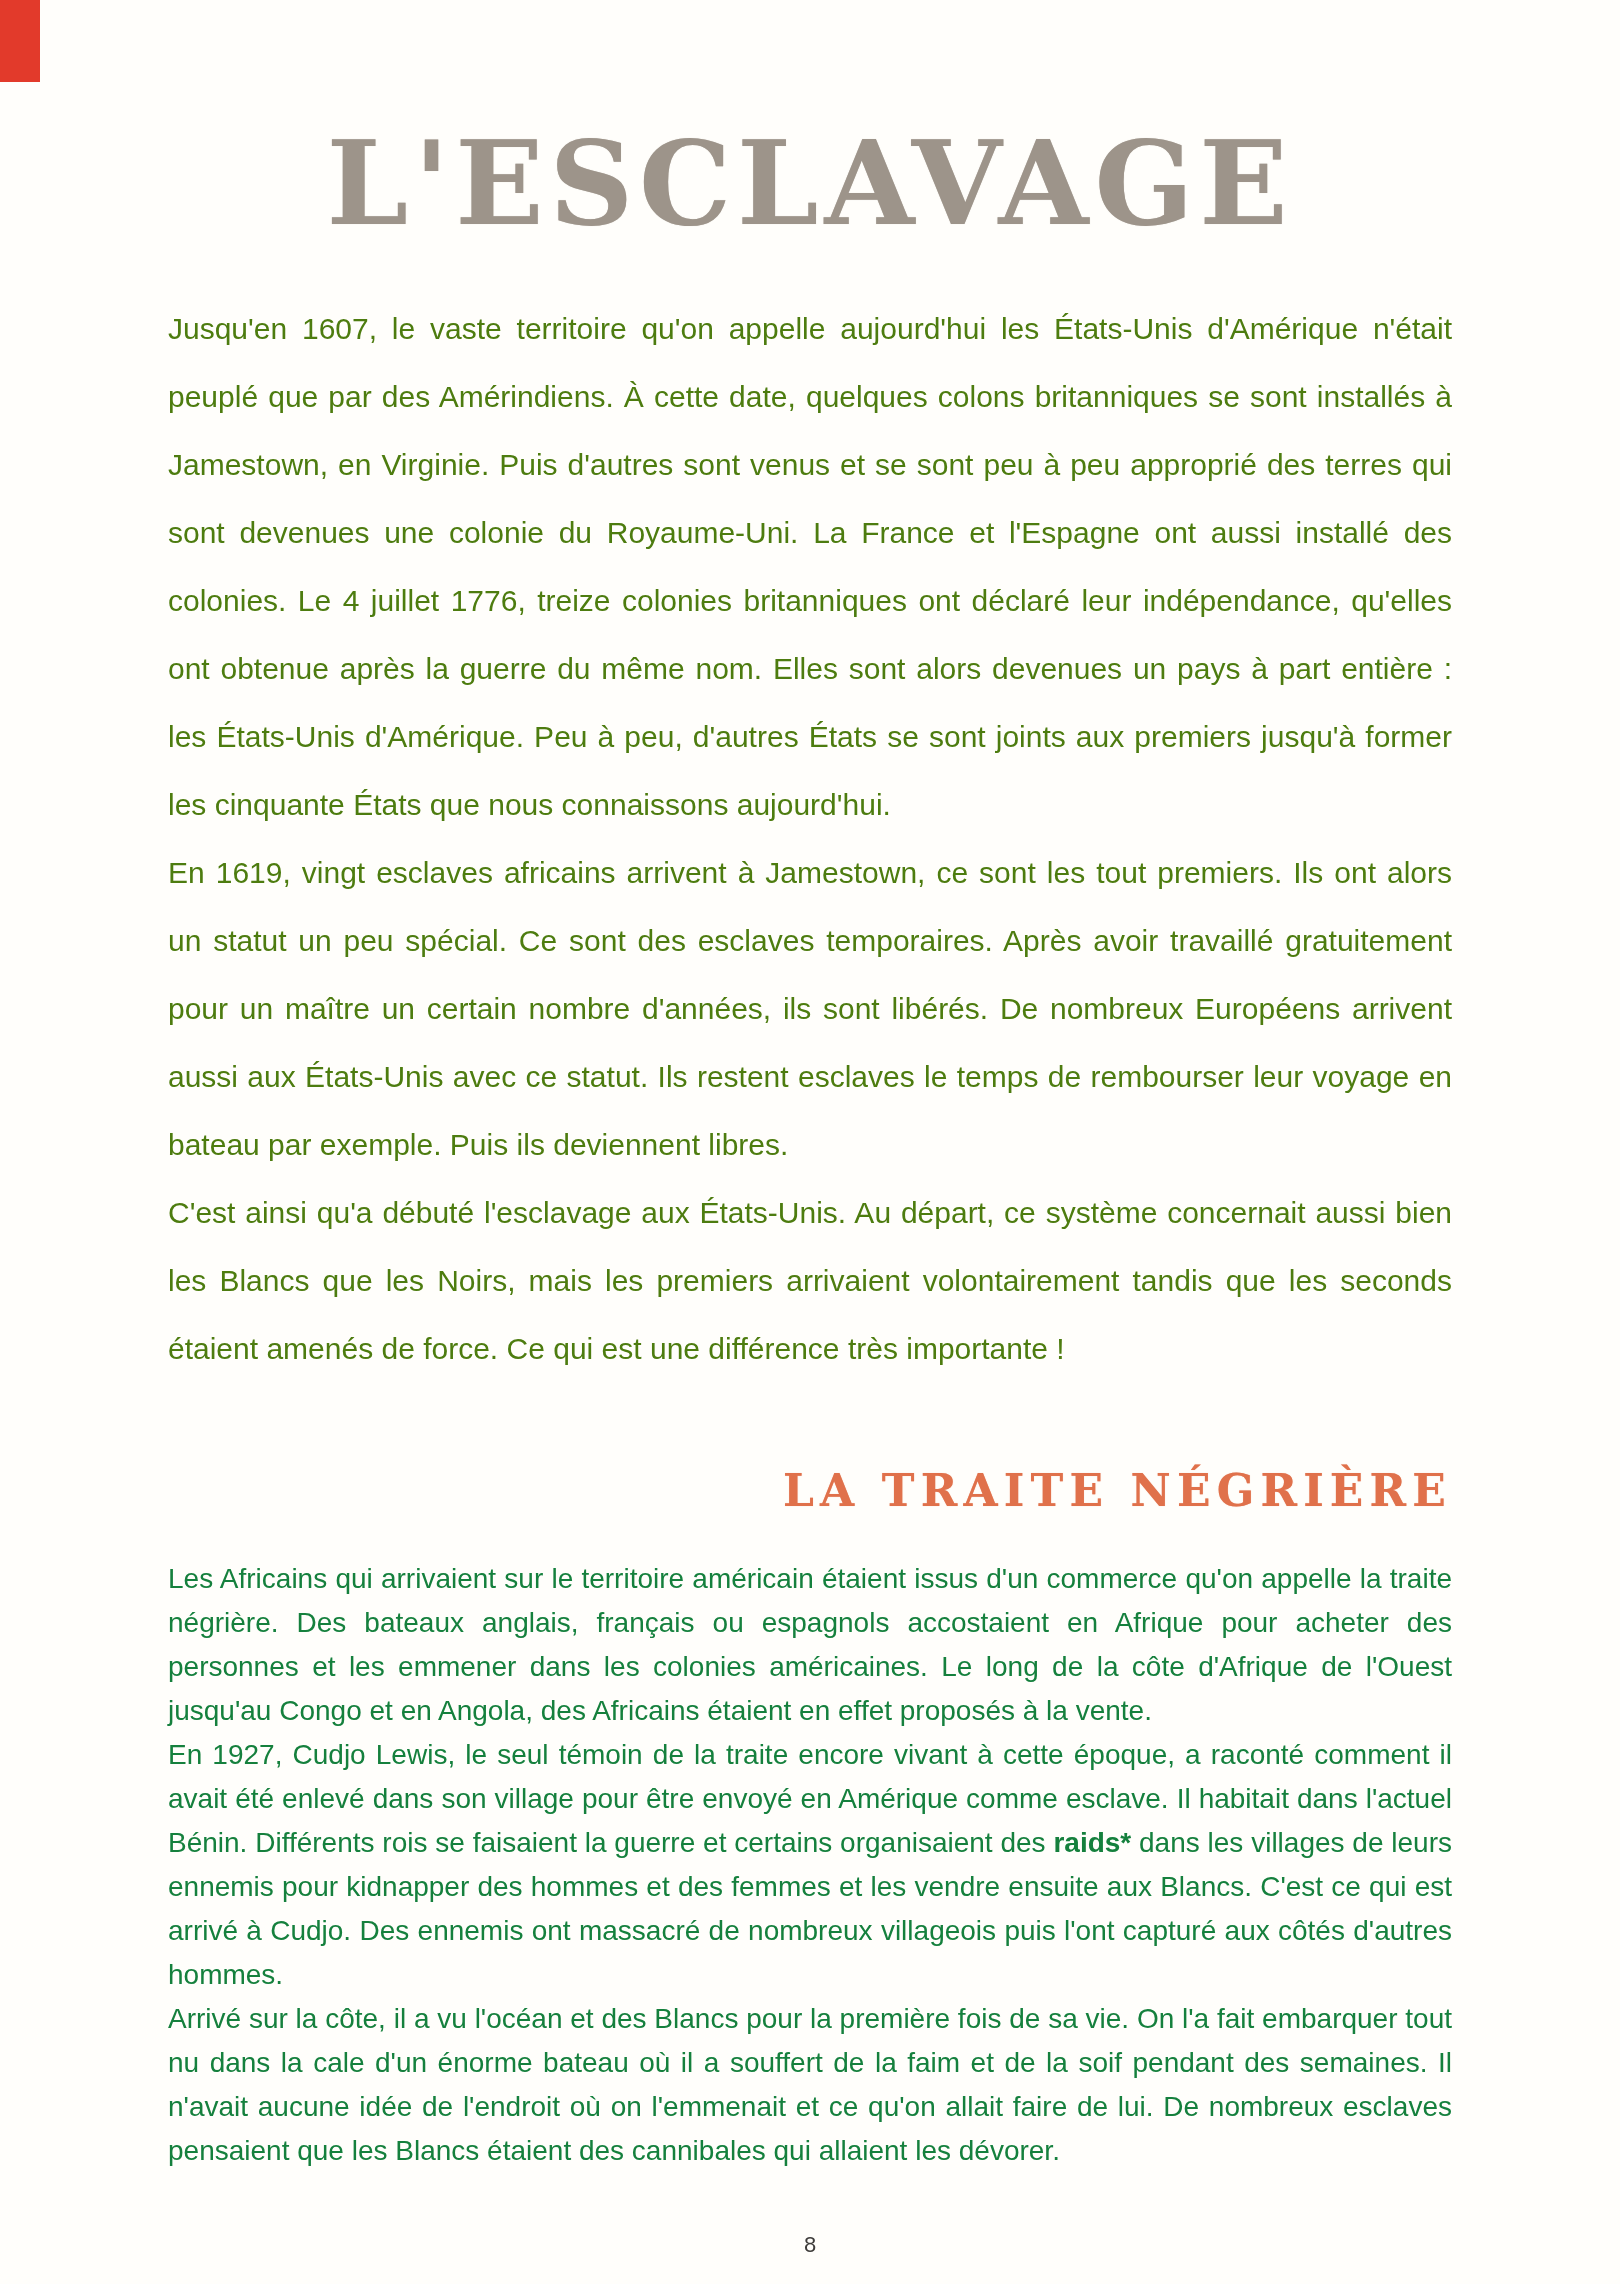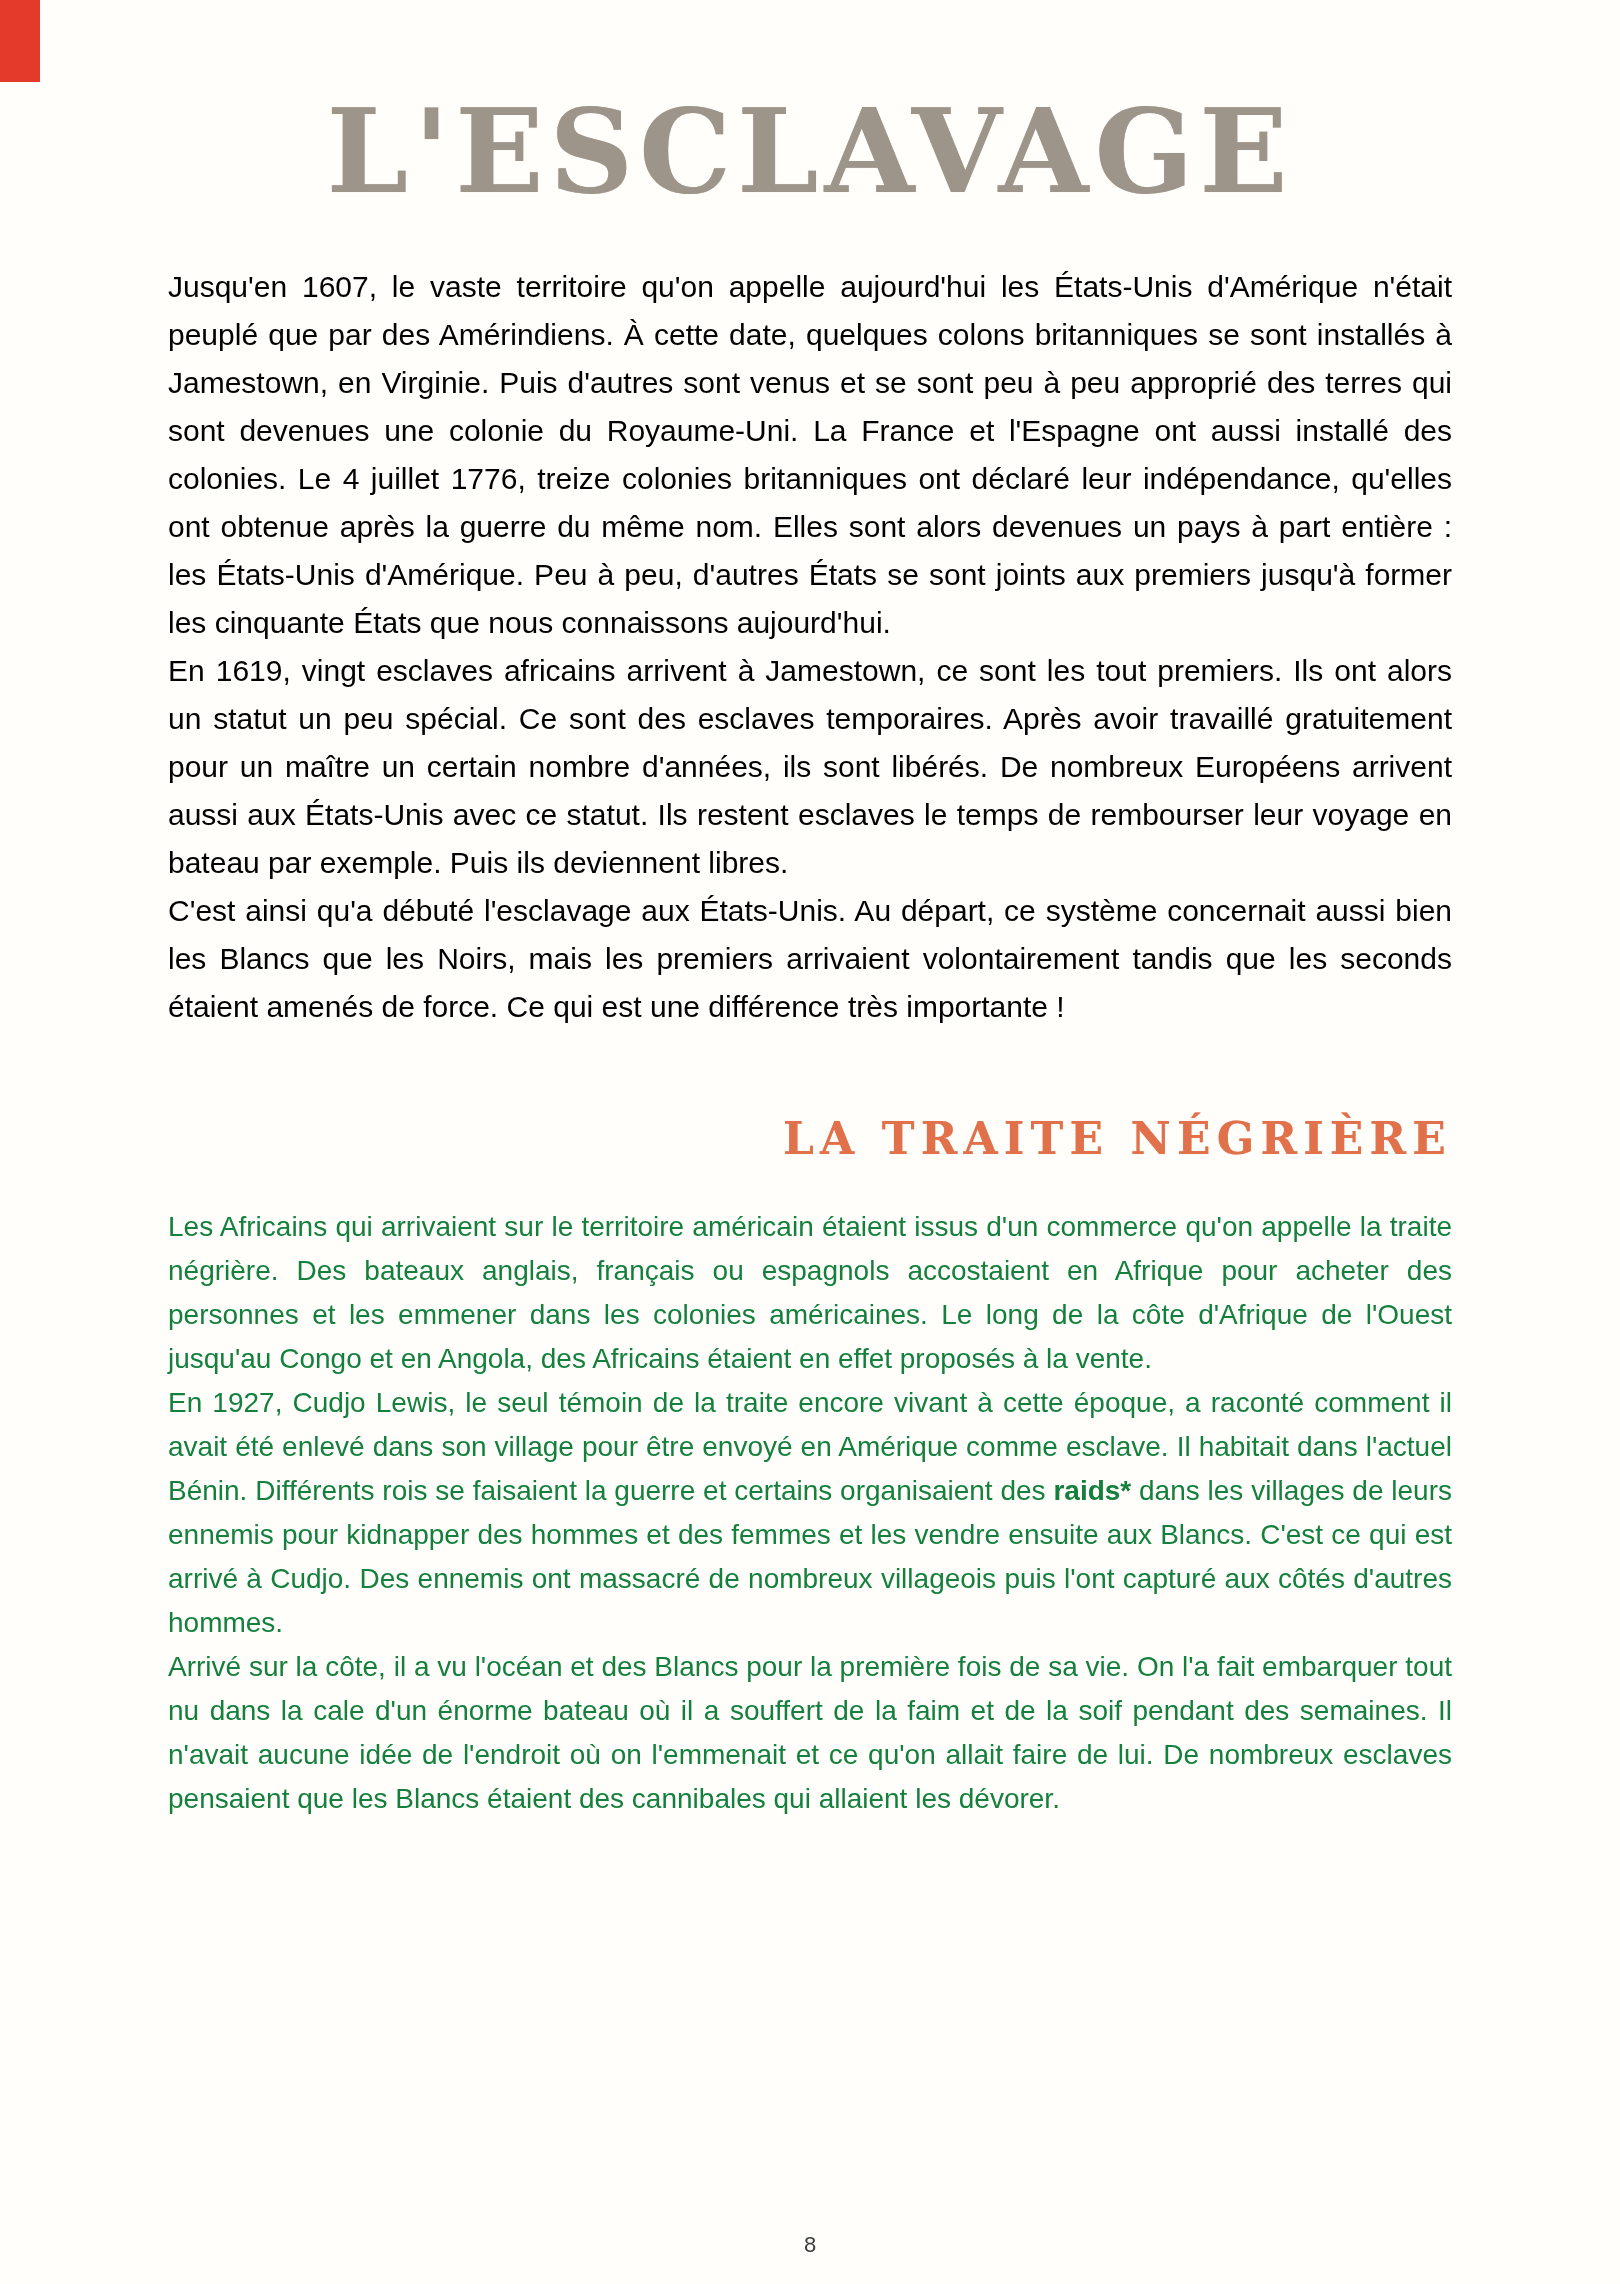"L'ESCLAVAGE" .content { padding-top: 88px -> 120px }
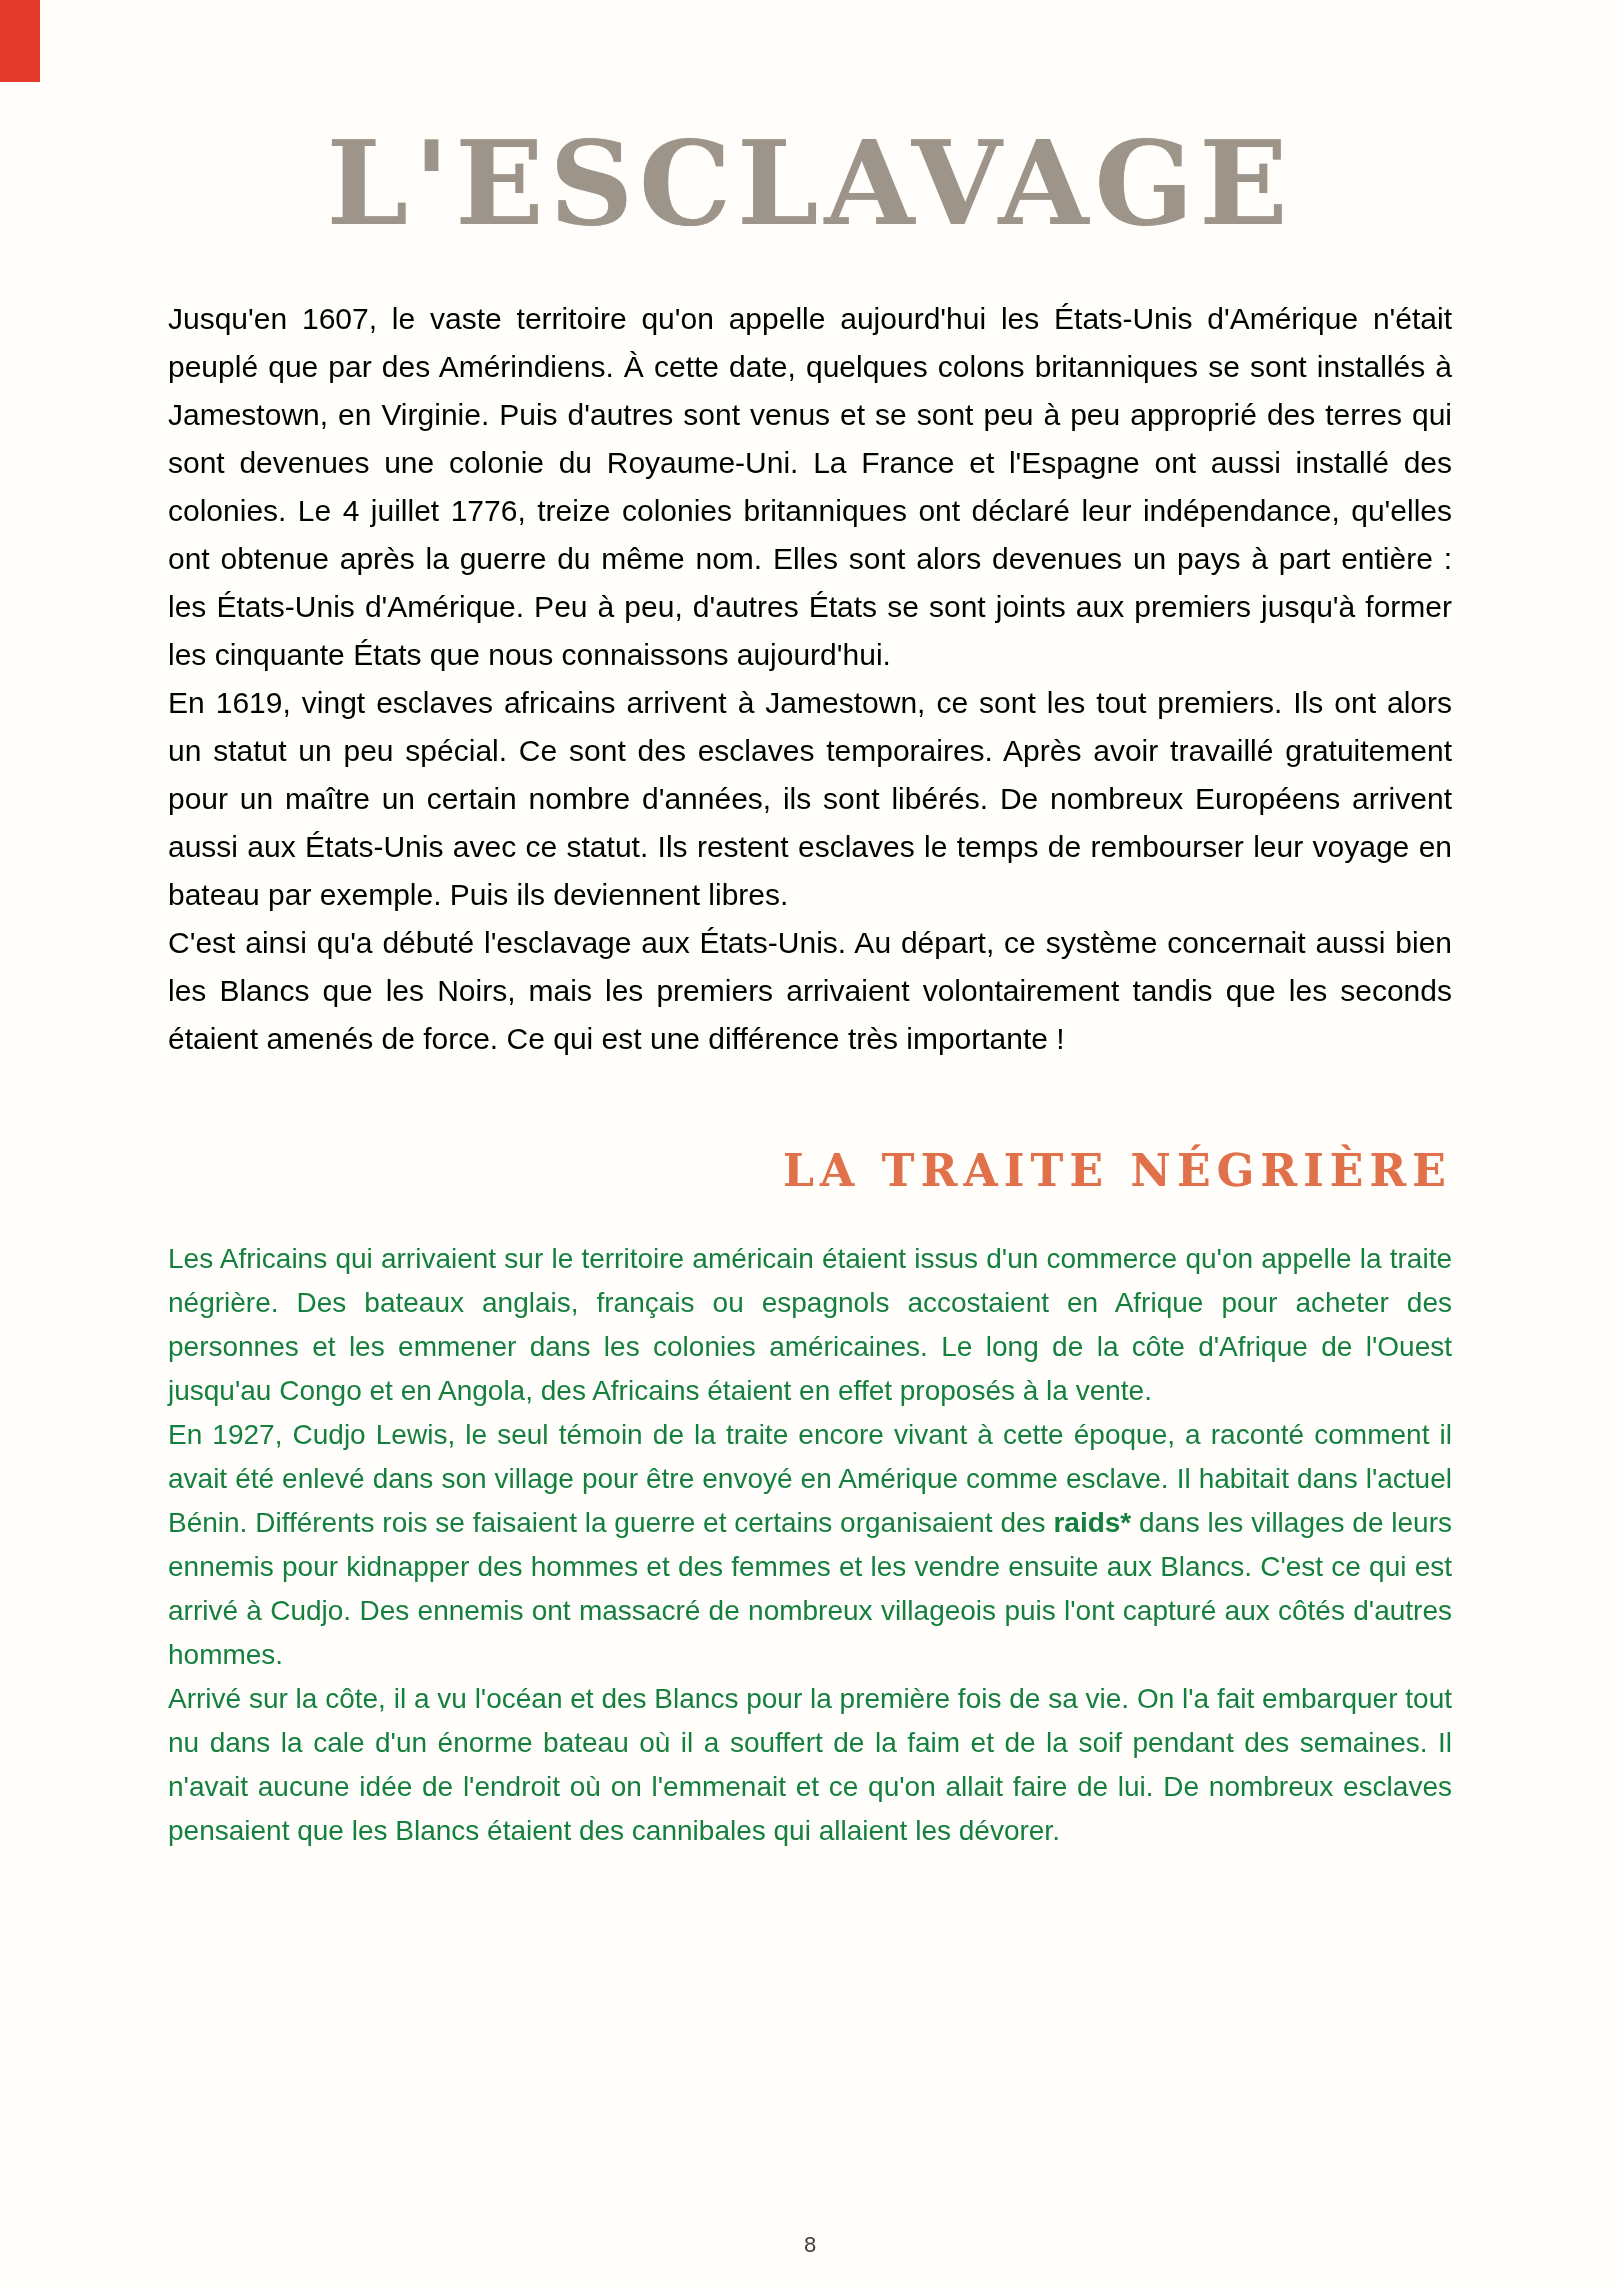"Jusqu'en 1607, le vaste territoire" .intro-p { color: #000000 -> #4d7c0f; line-height: 48px -> 68px }
